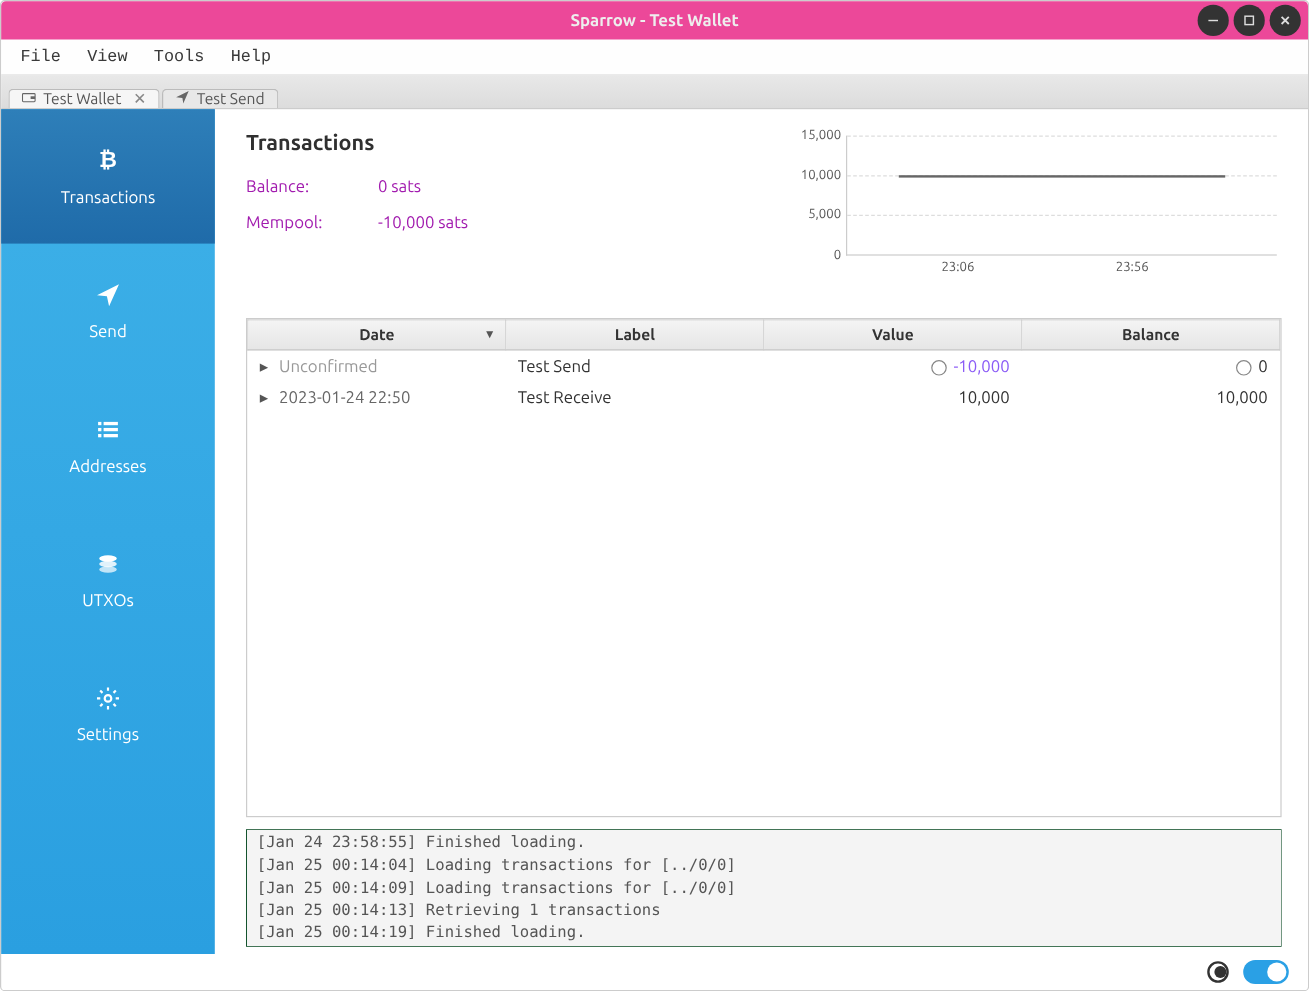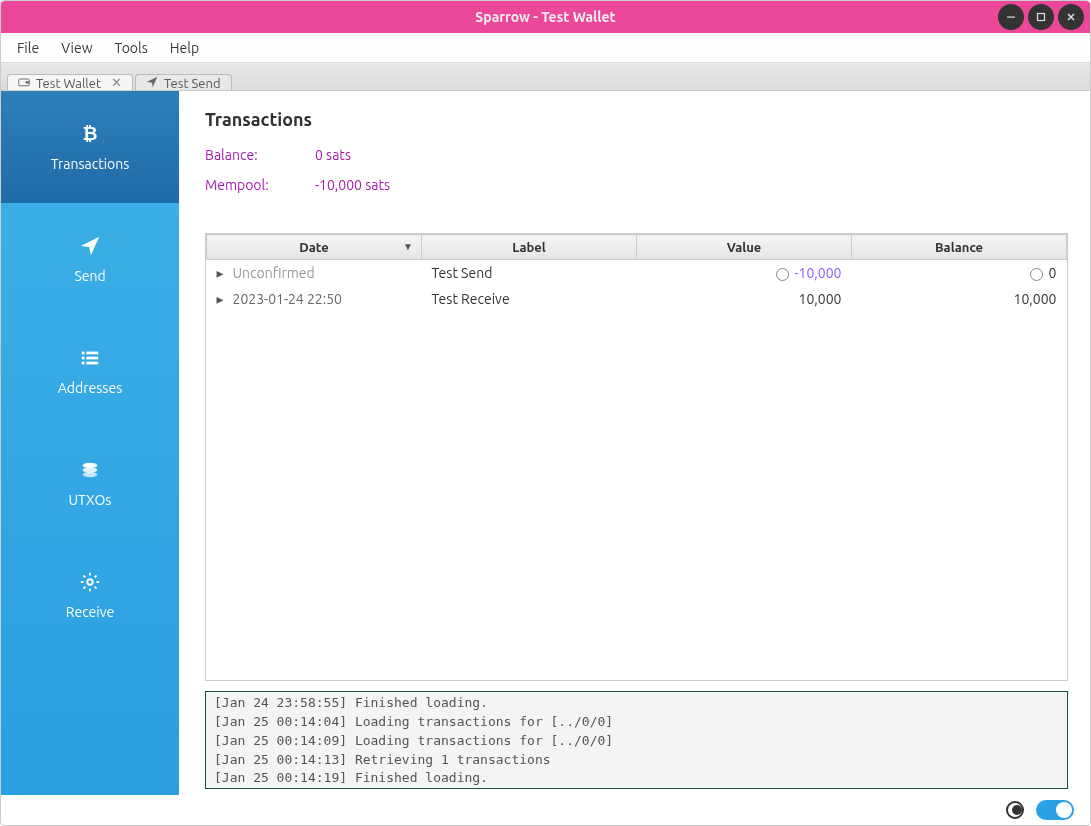"File" .menubar { font-family: none -> Liberation Mono, monospace }
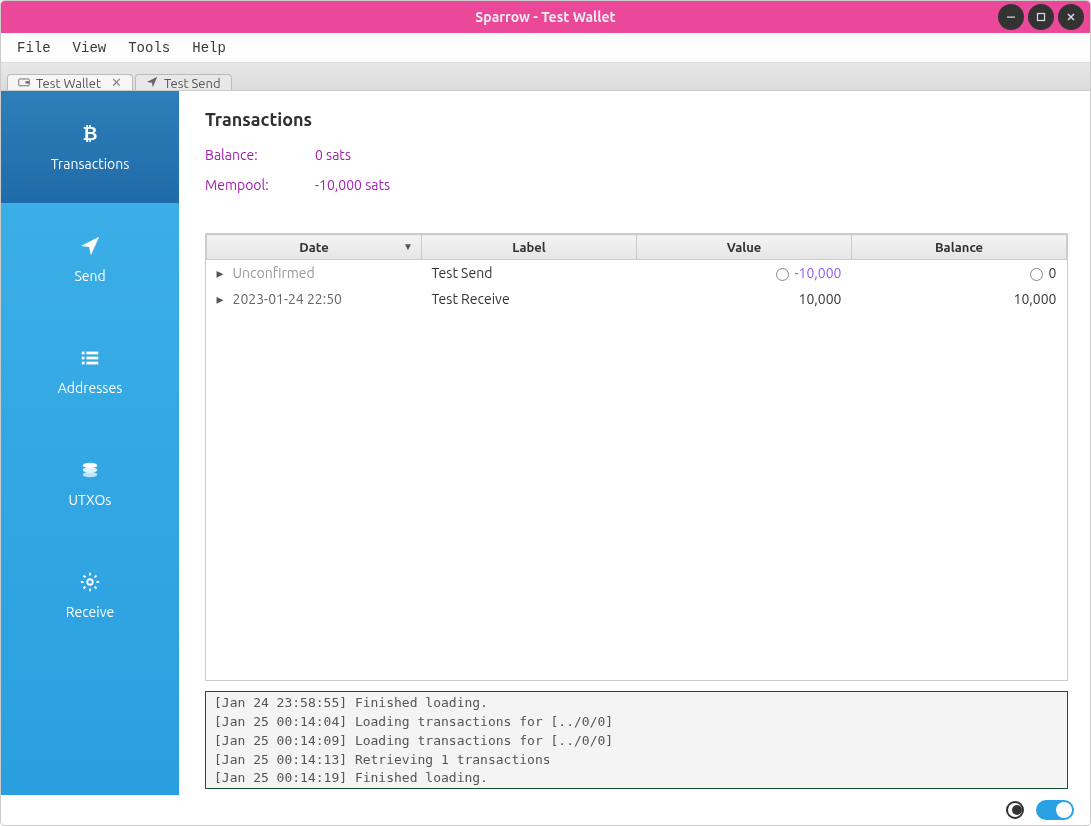"15,000" div.chartarea { html: none -> <div> <div> <div></div> <div></div> <div></div> <div></div> </div> <span>15,000</span> <span>10,000</span> <span>5,000</span> <span>0</span> <span>23:06</span> <span>23:56</span> </div> }
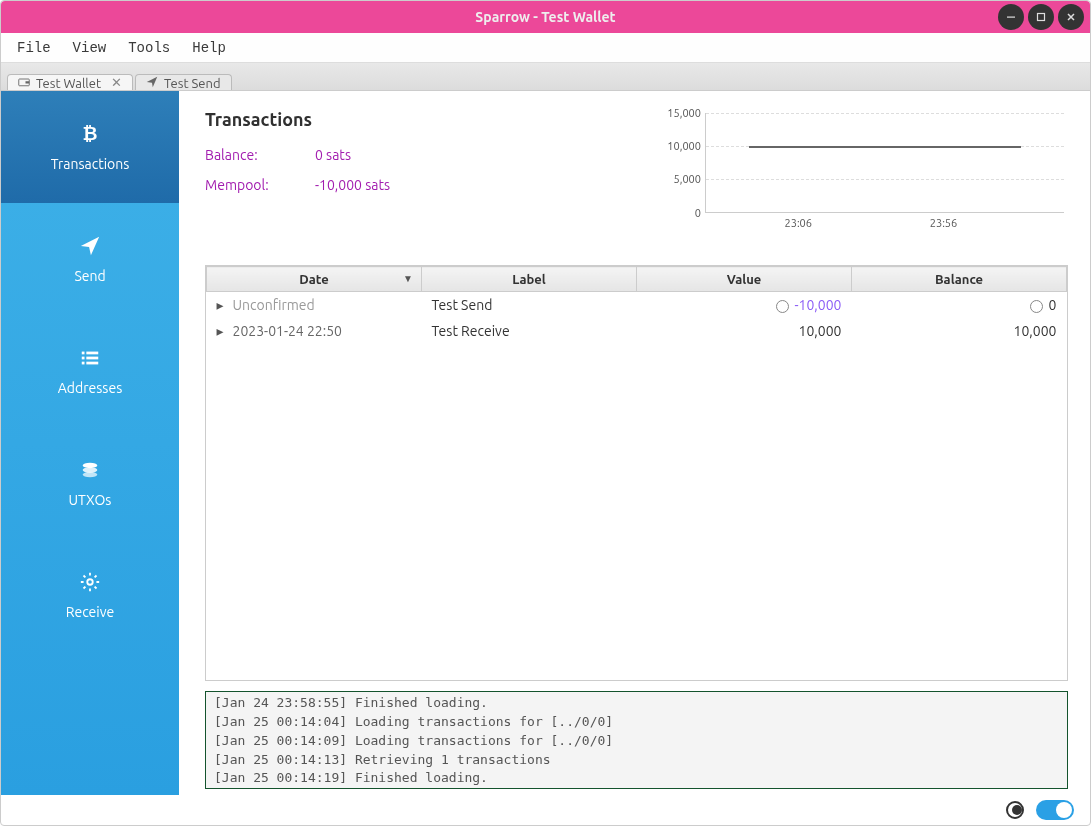"Receive" span { text: Receive -> Settings }
